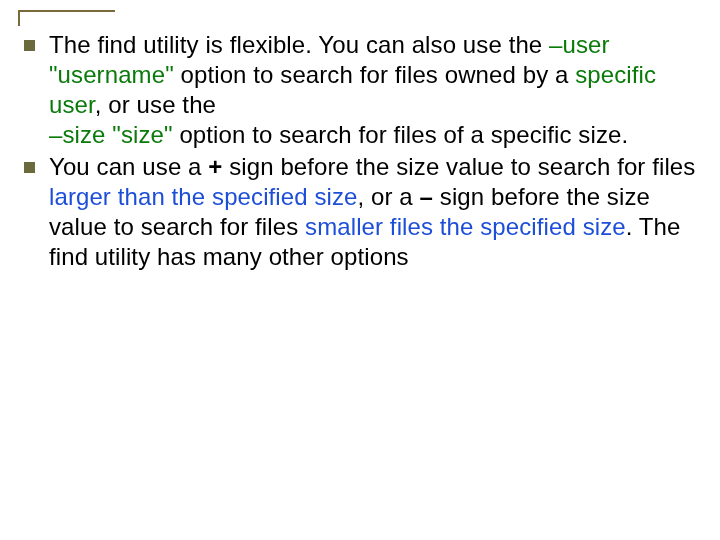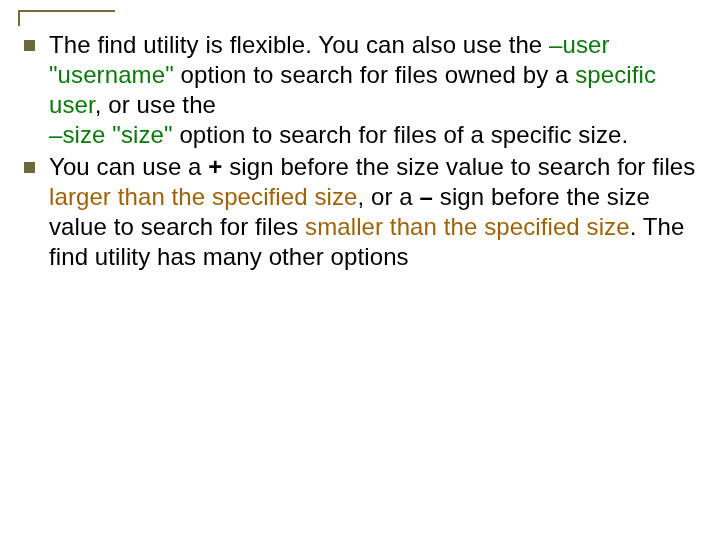"larger than the specified size" .red { color: #a16207 -> #1d4ed8 }
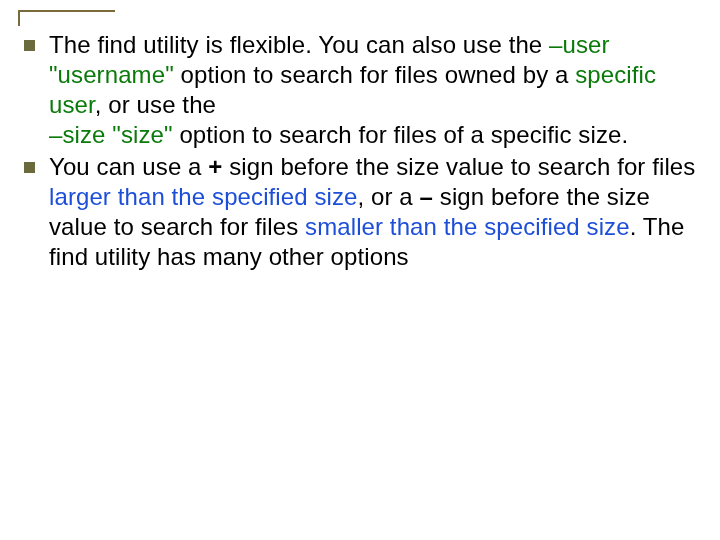"smaller than the specified size" span.red { text: than -> files }
